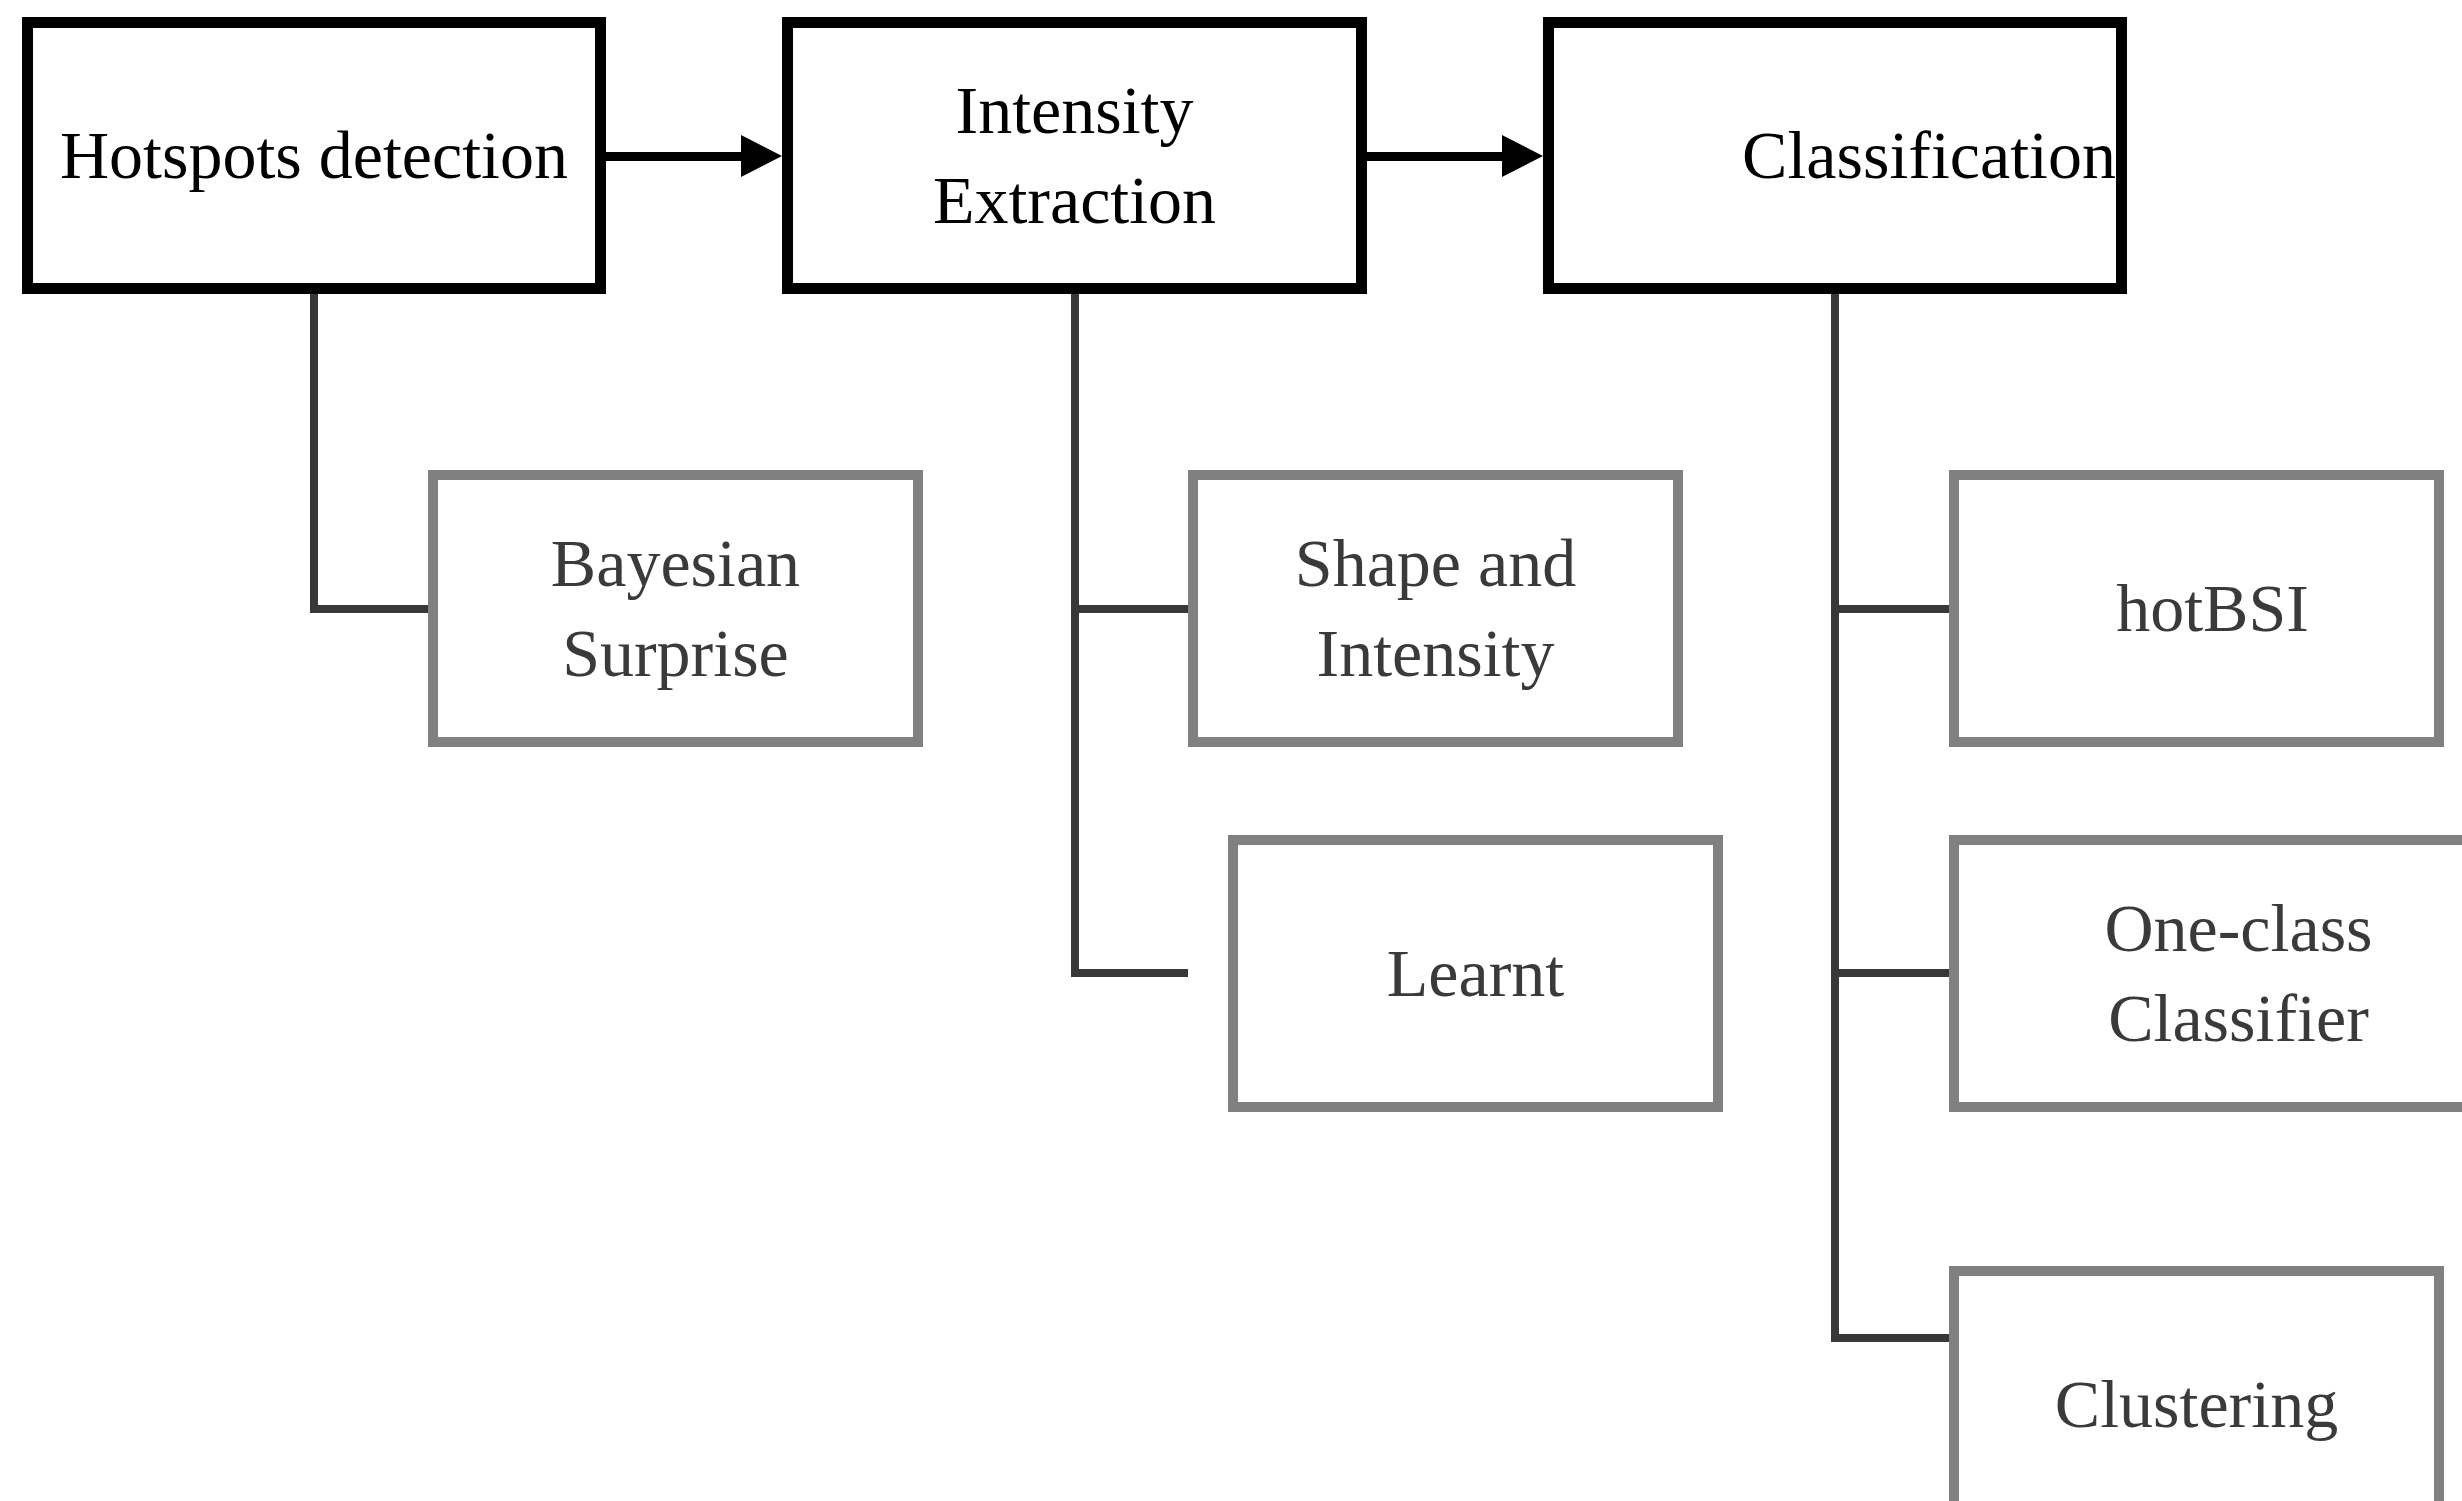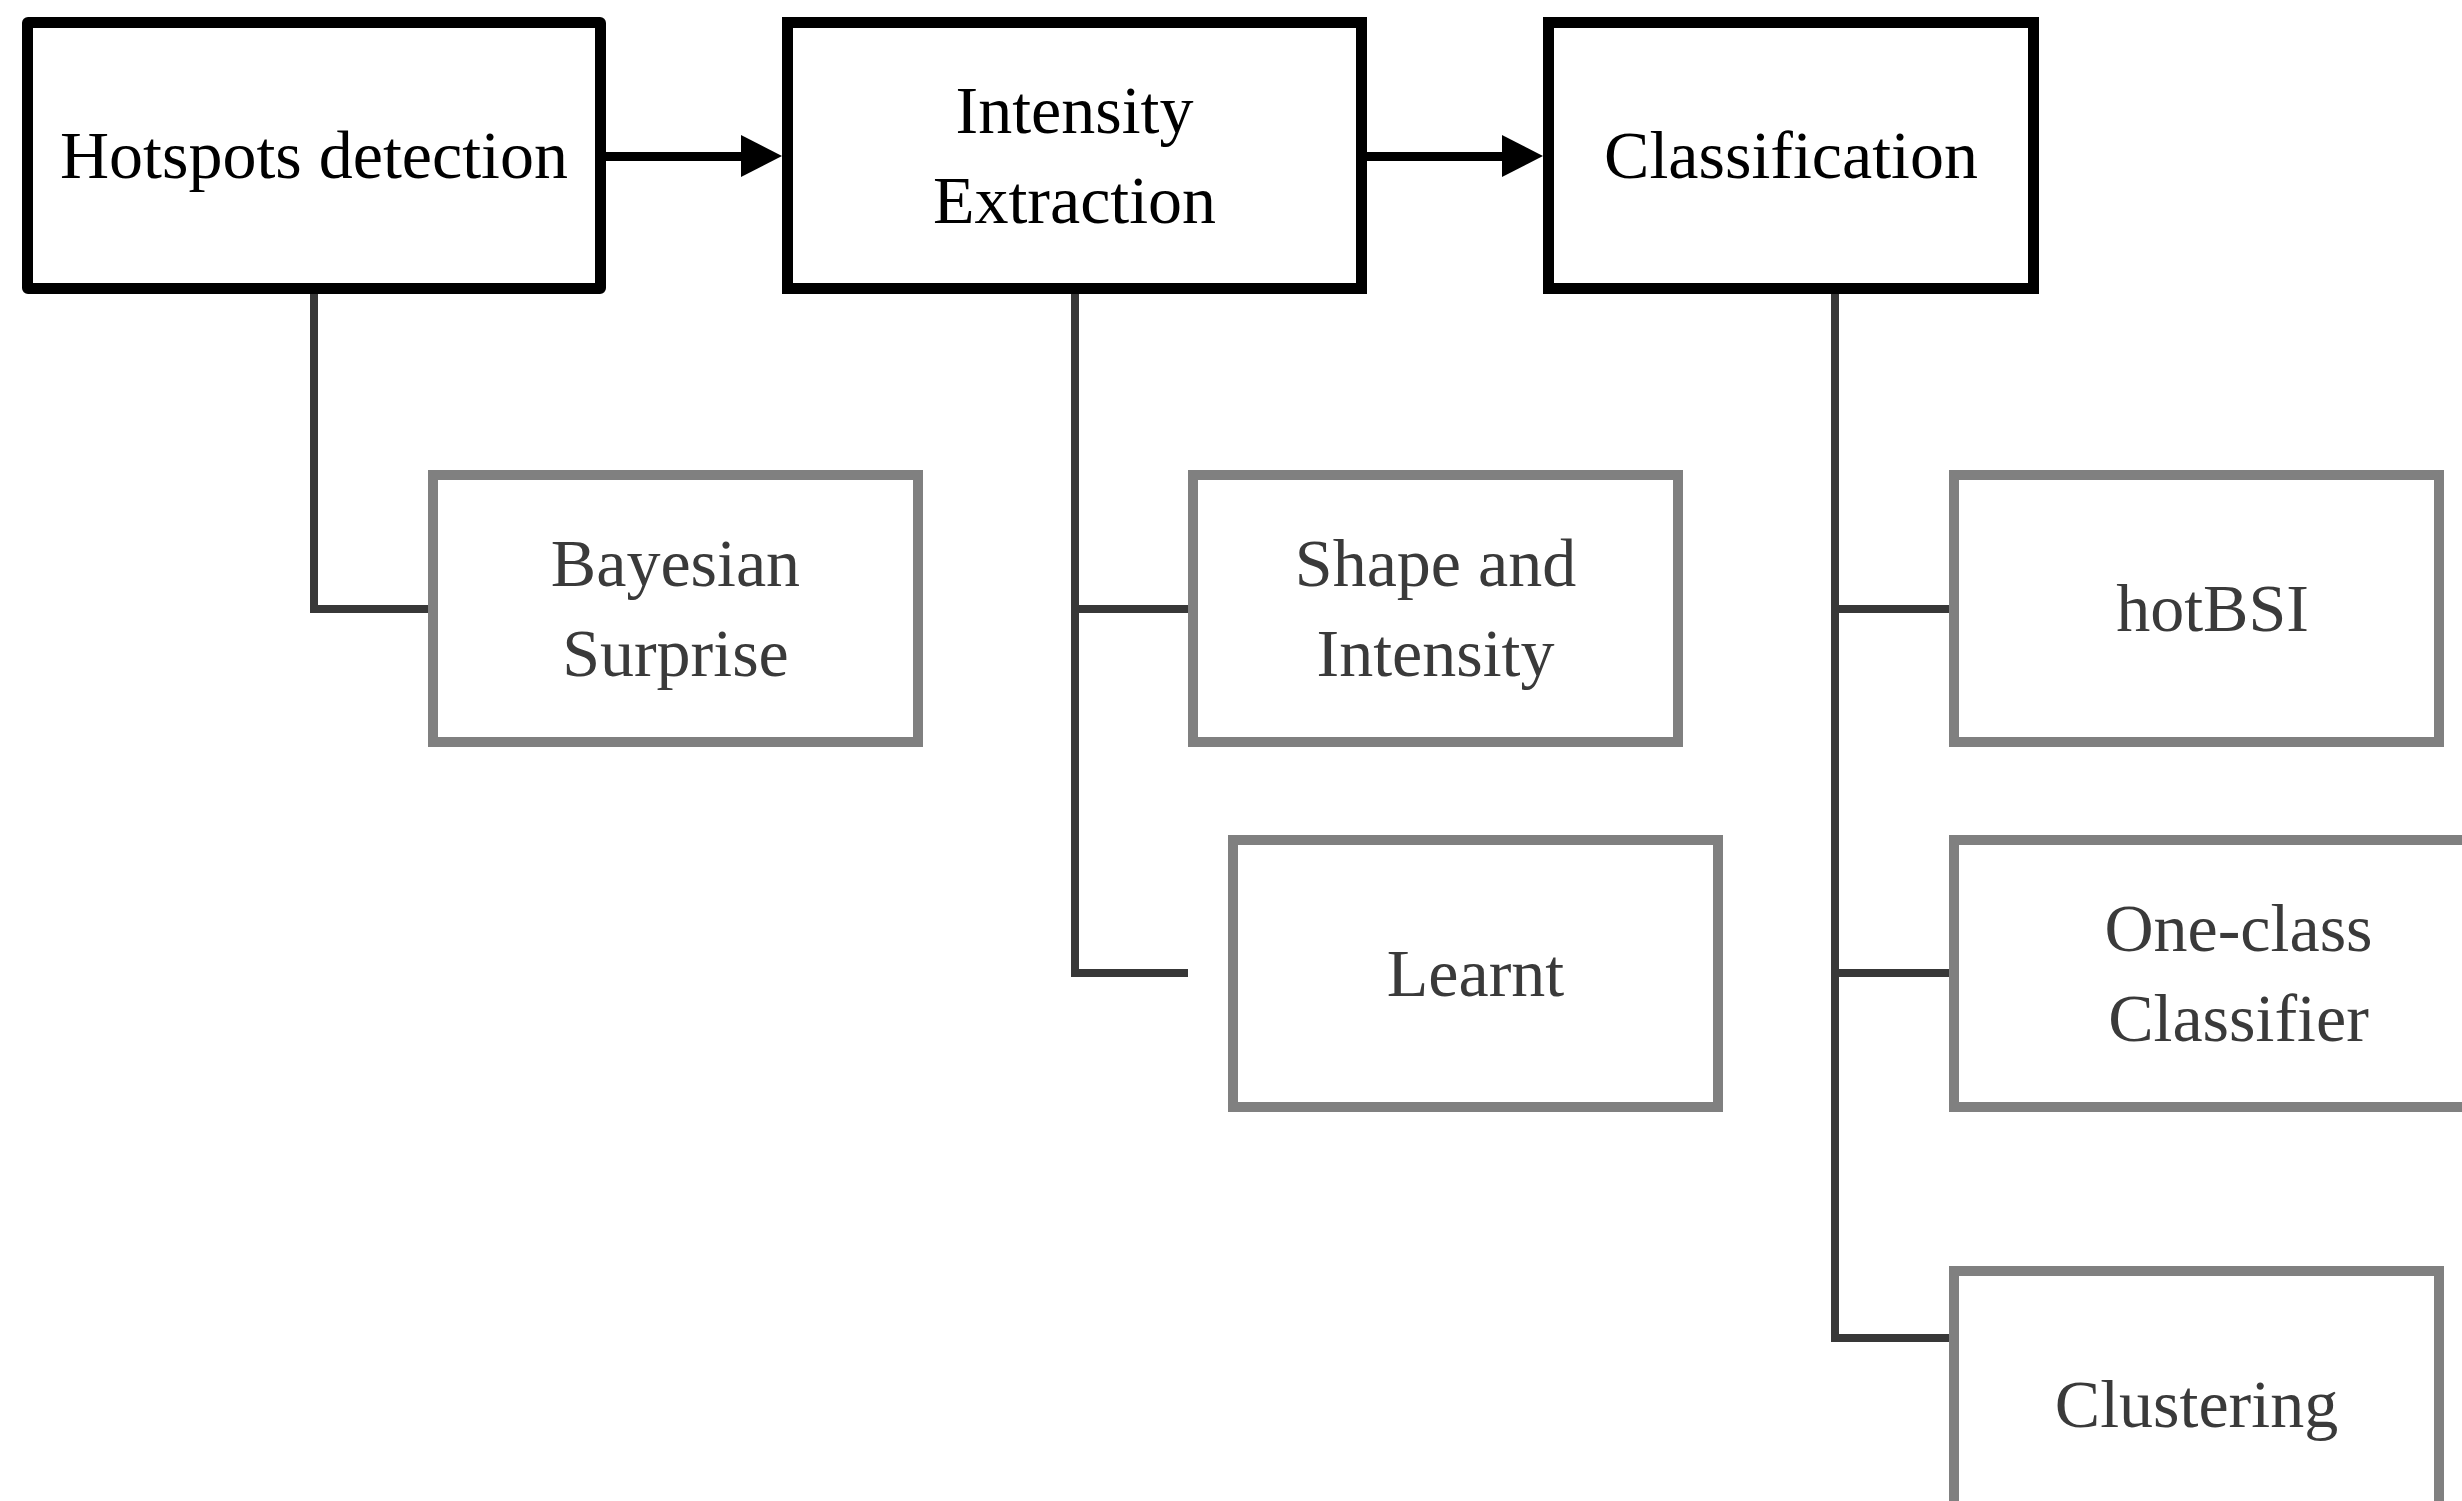"Hotspots detection" .s1 { border-radius: 6px -> none }
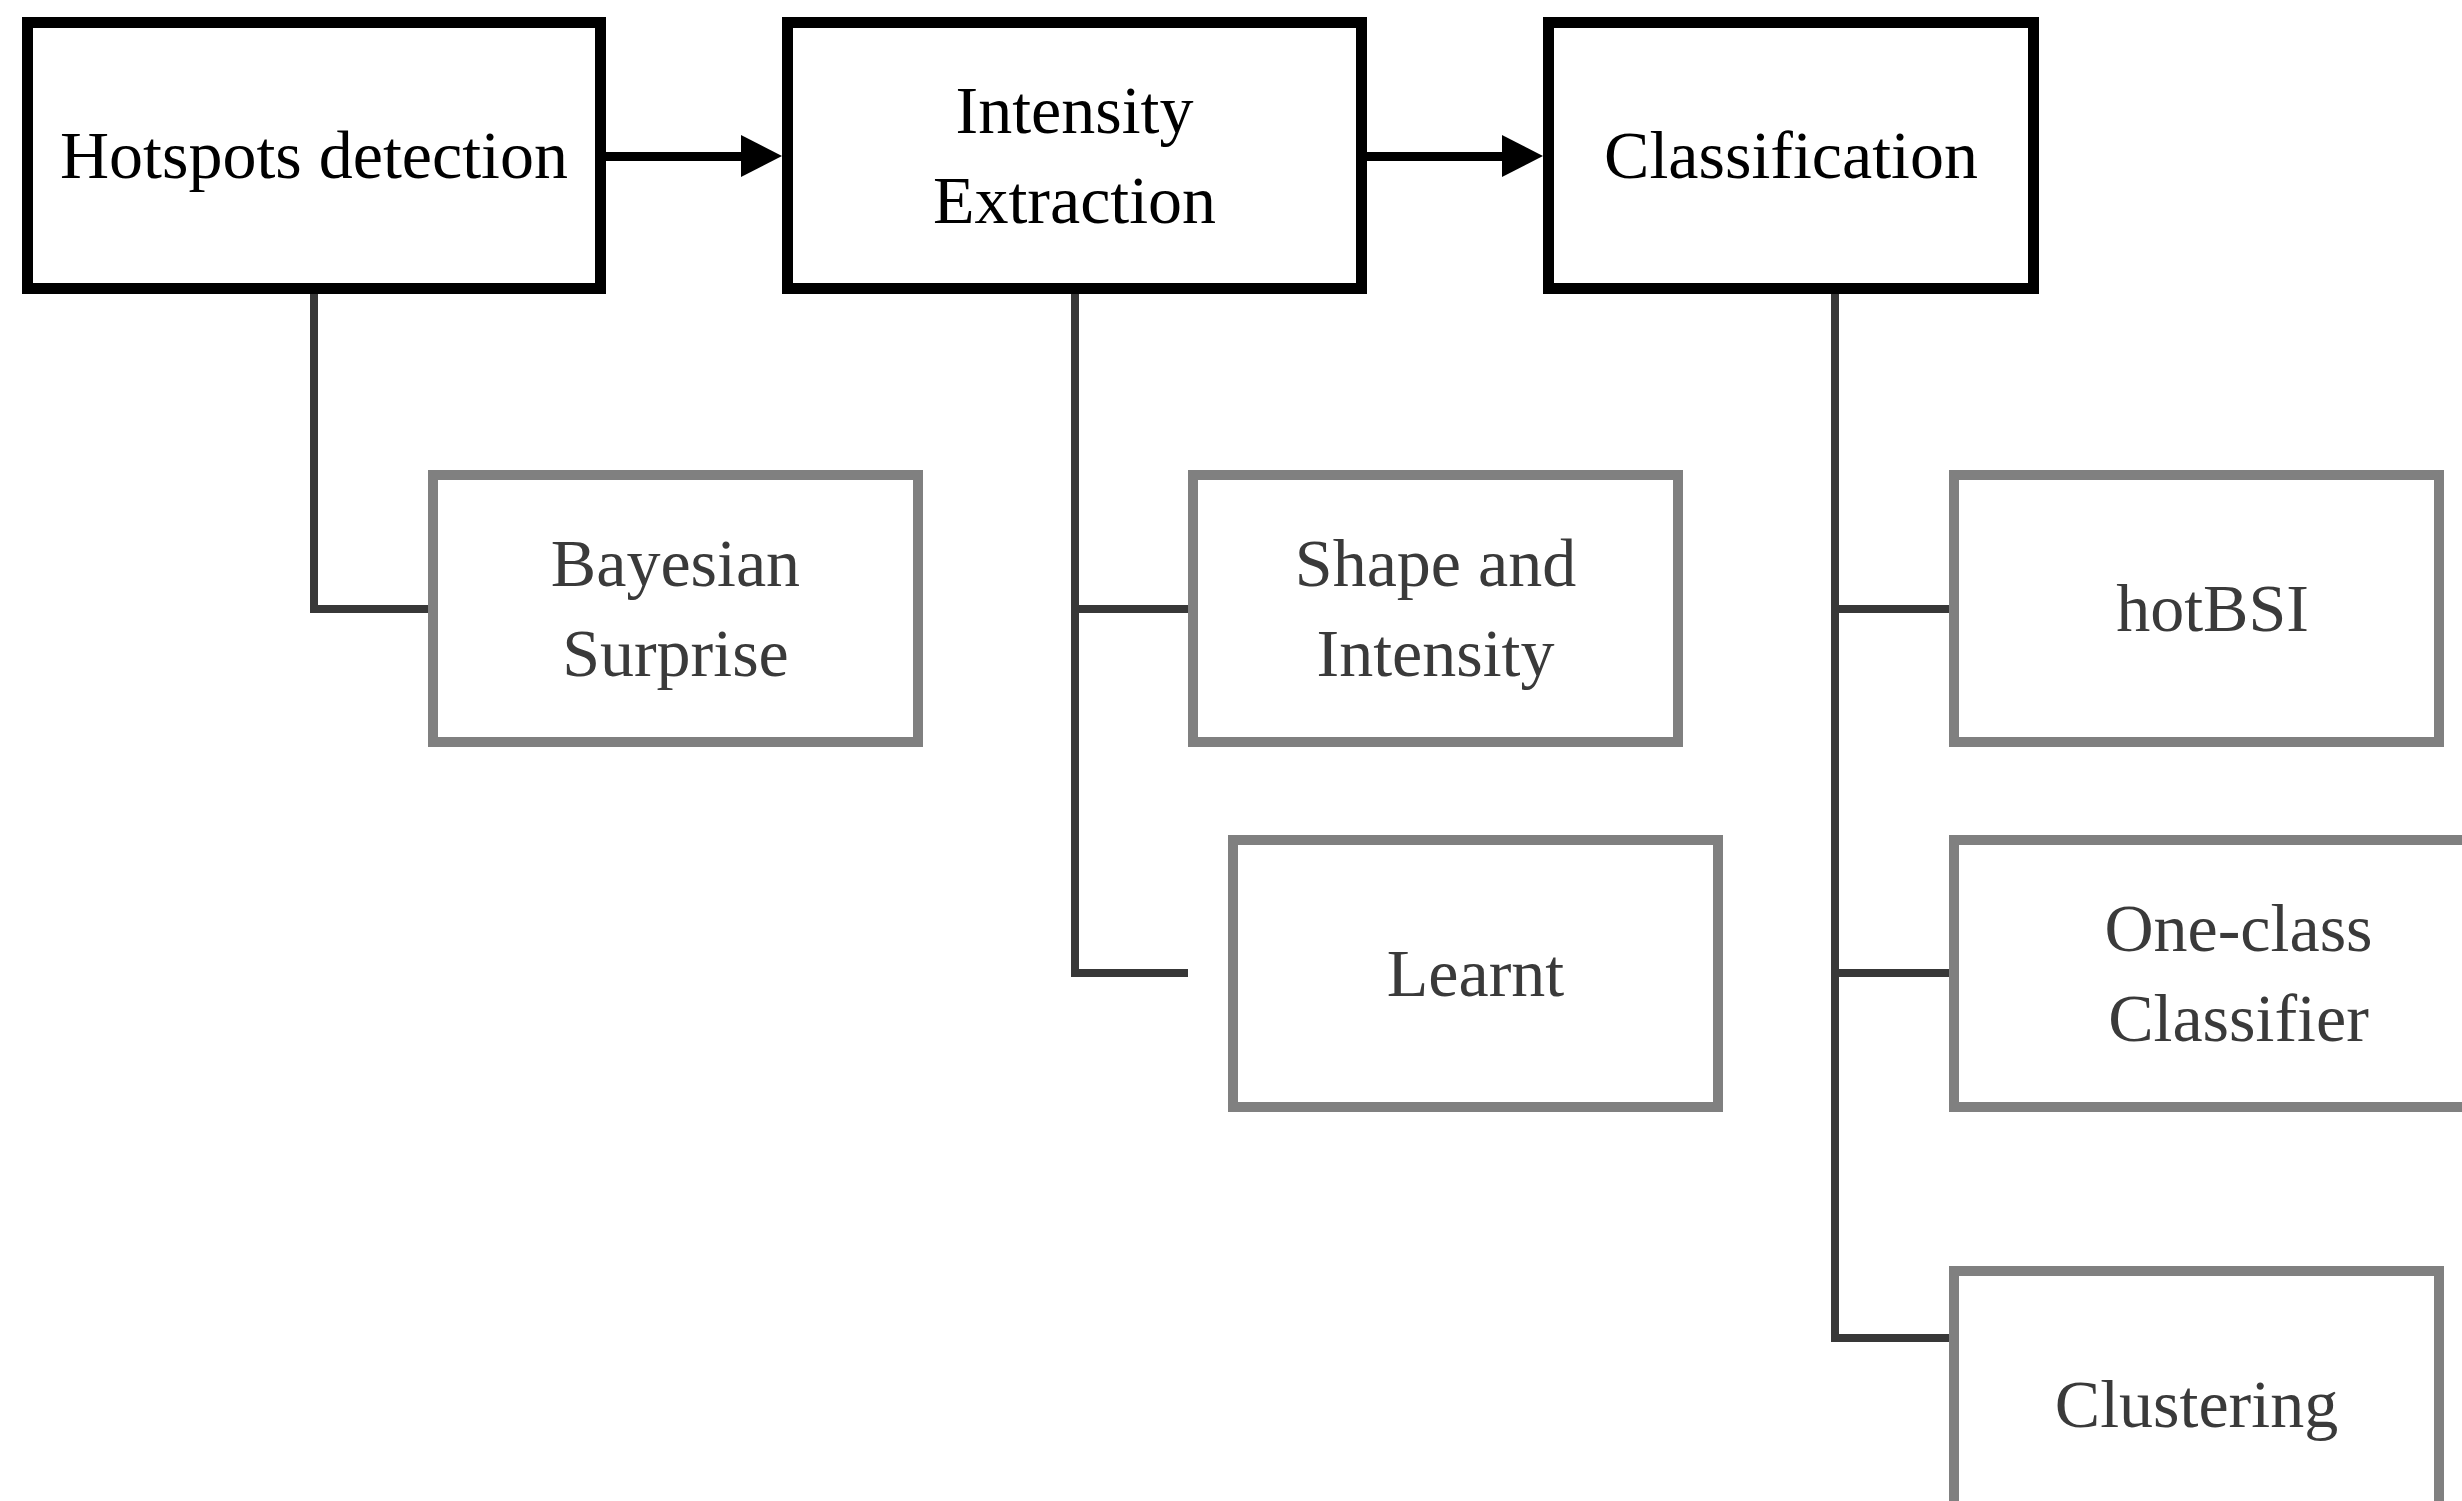"Classification" .s3 { justify-content: none -> flex-end; width: 496px -> 584px }
